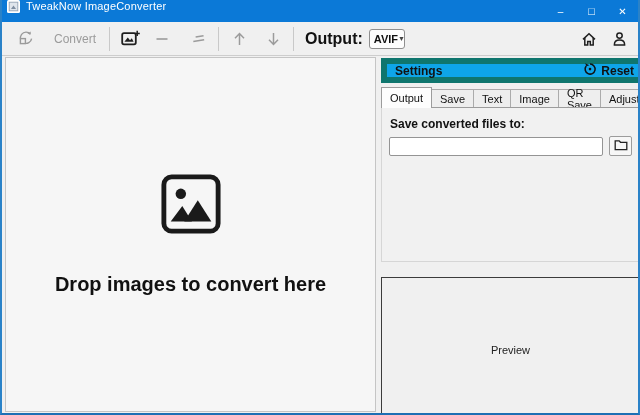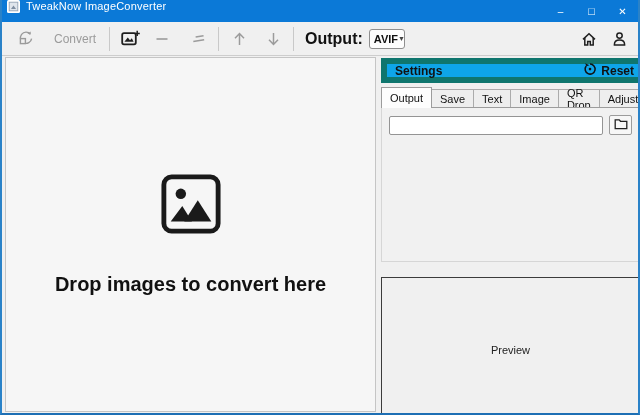"QR Drop" div.tab { text: Drop -> Save }
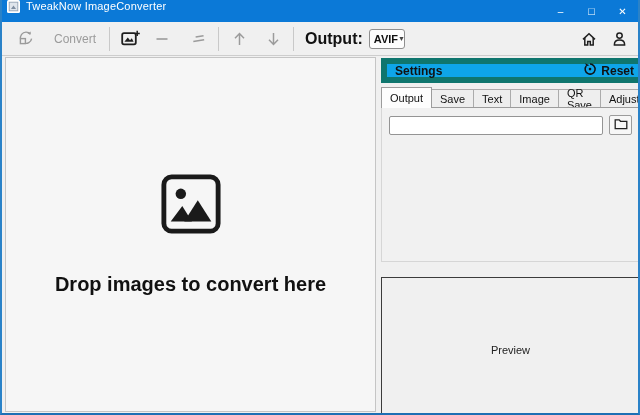"Save converted files to:" div.save-label { html: none -> <div>Save converted files to:</div> }
